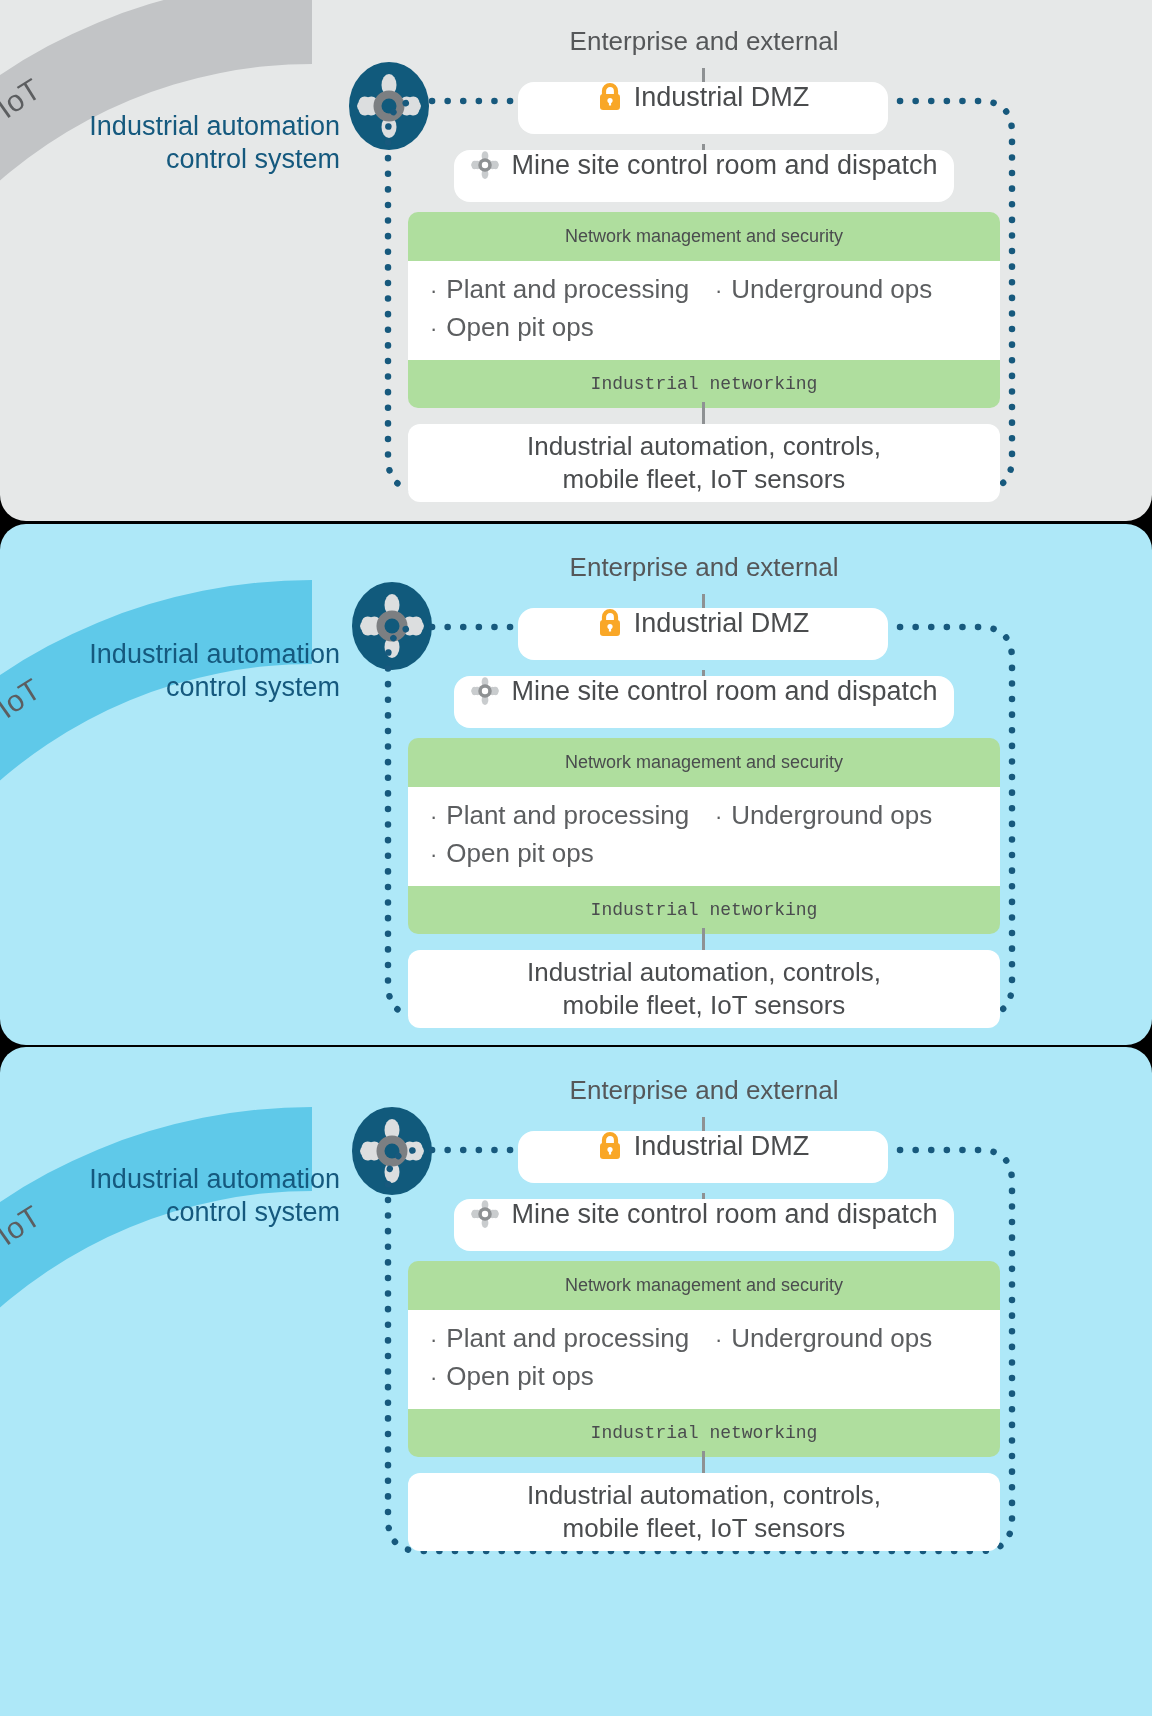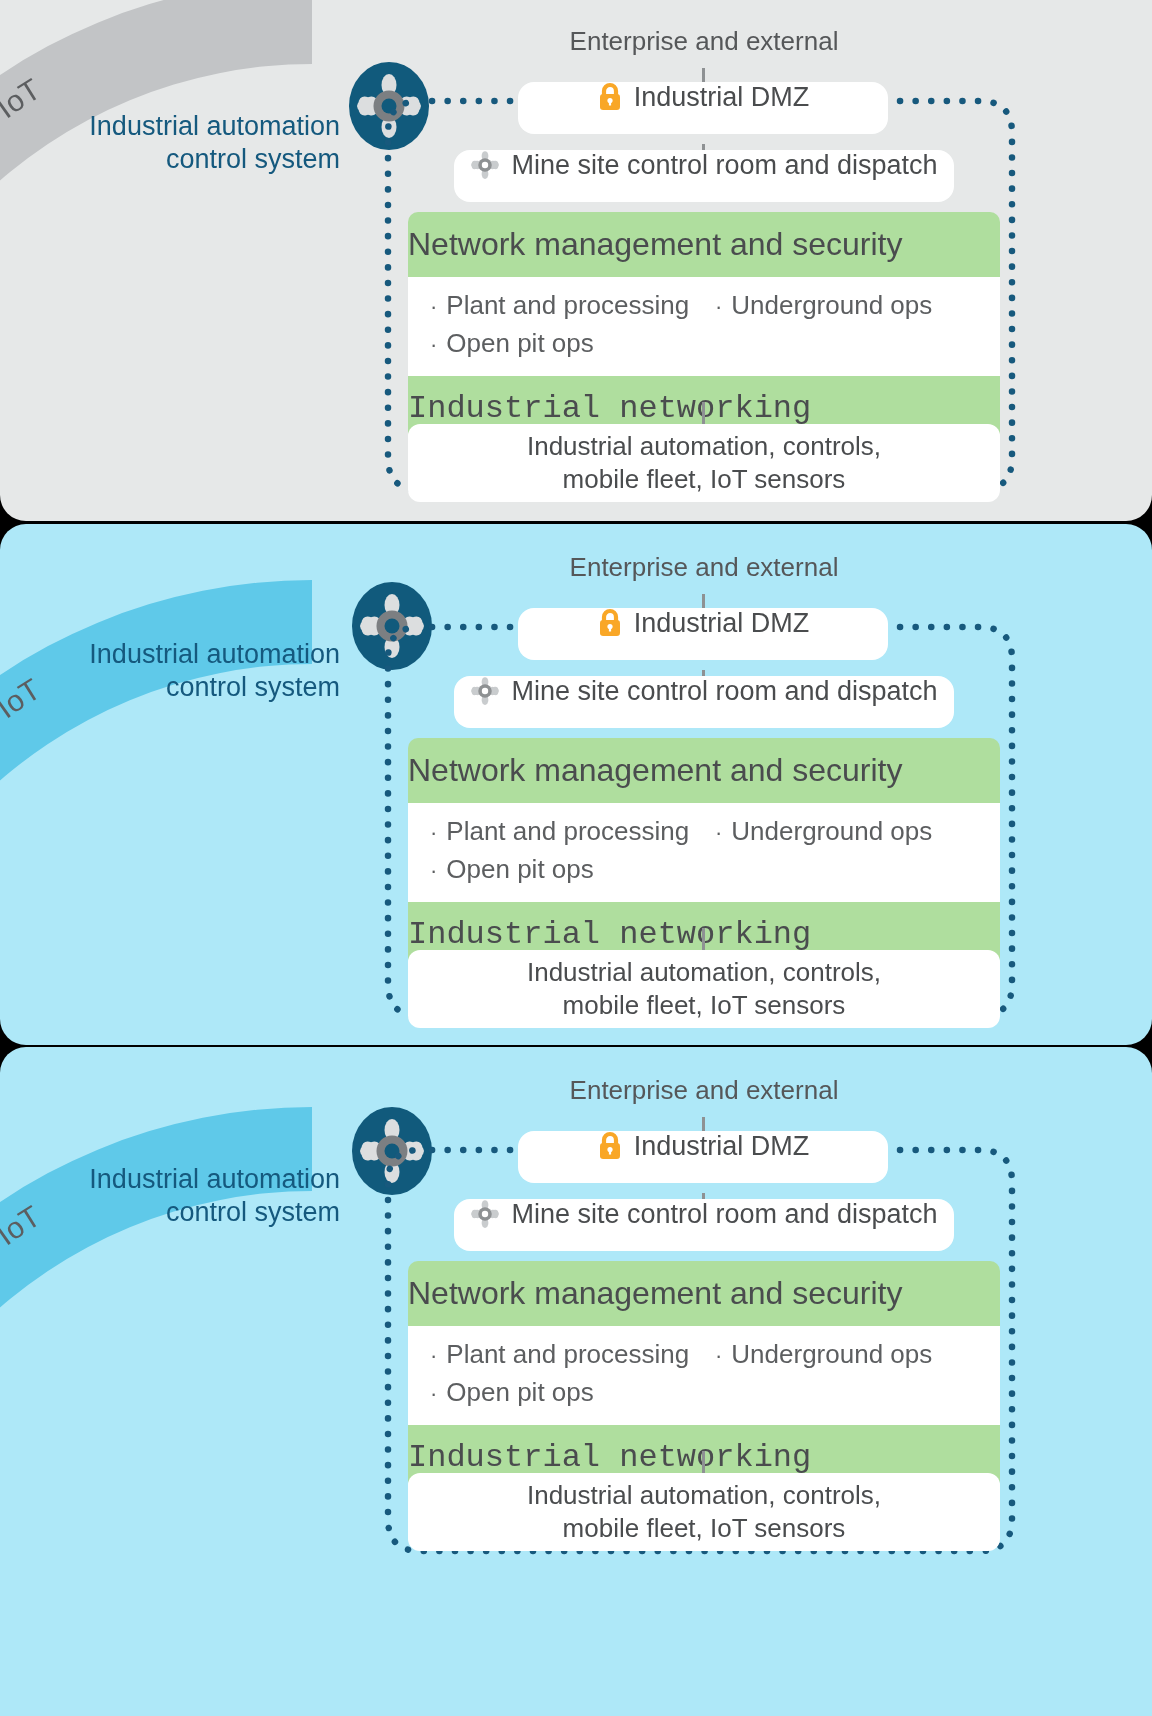"Network management and security" .band { font-size: 32px -> 18px; text-align: none -> center }
